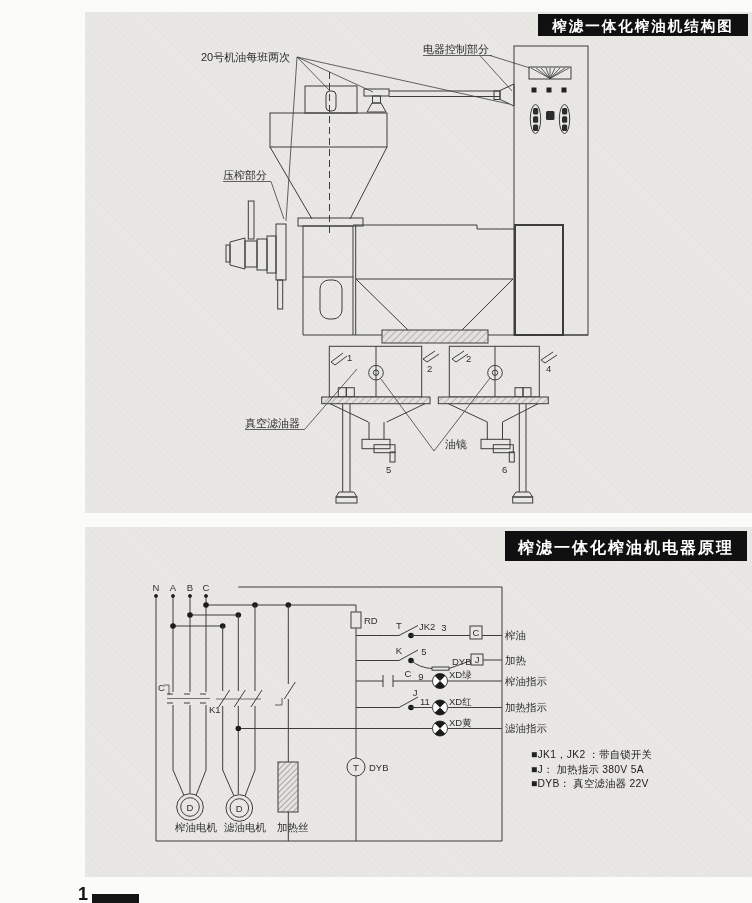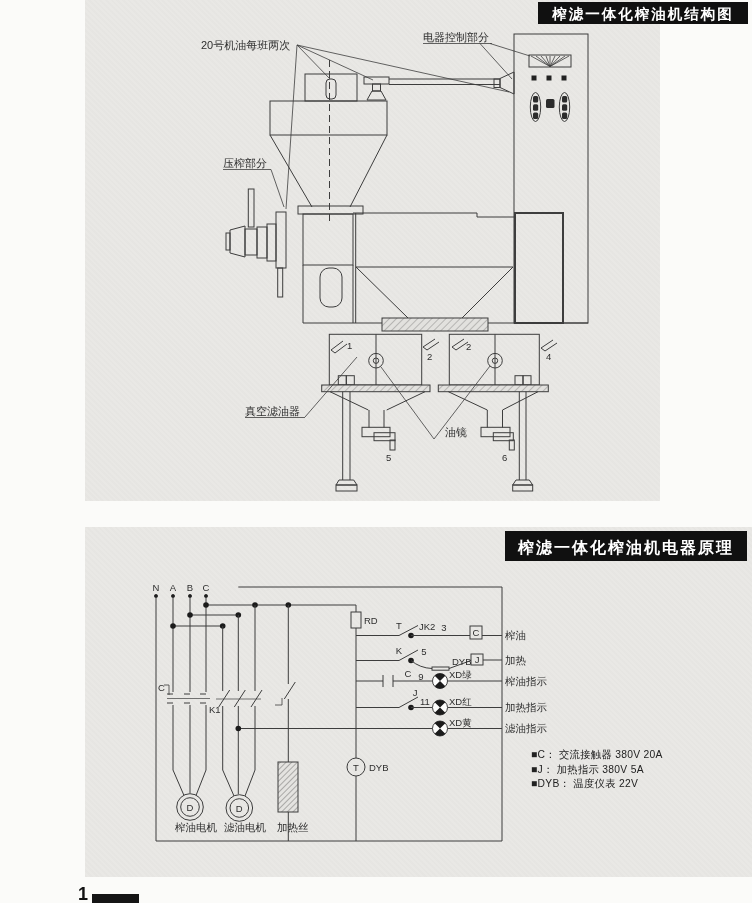"榨滤一体化榨油机结构图" #panel1 { top: 0 -> 12px; width: 575px -> 667px }
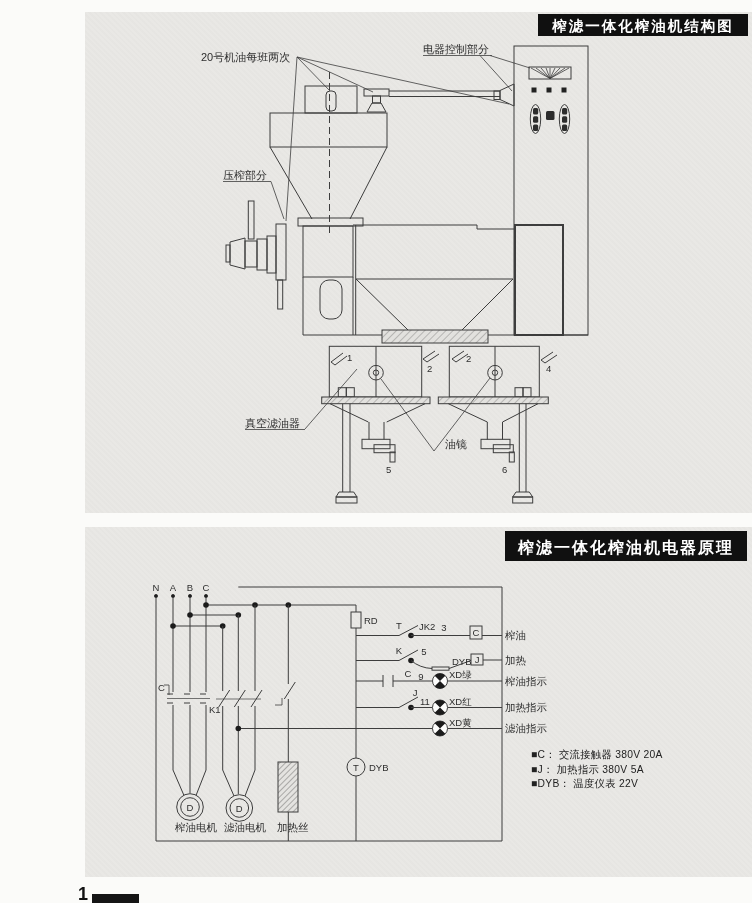"■JK1，JK2 ：带自锁开关" div.lg { html: none -> <div>■JK1，JK2 ：带自锁开关</div> }
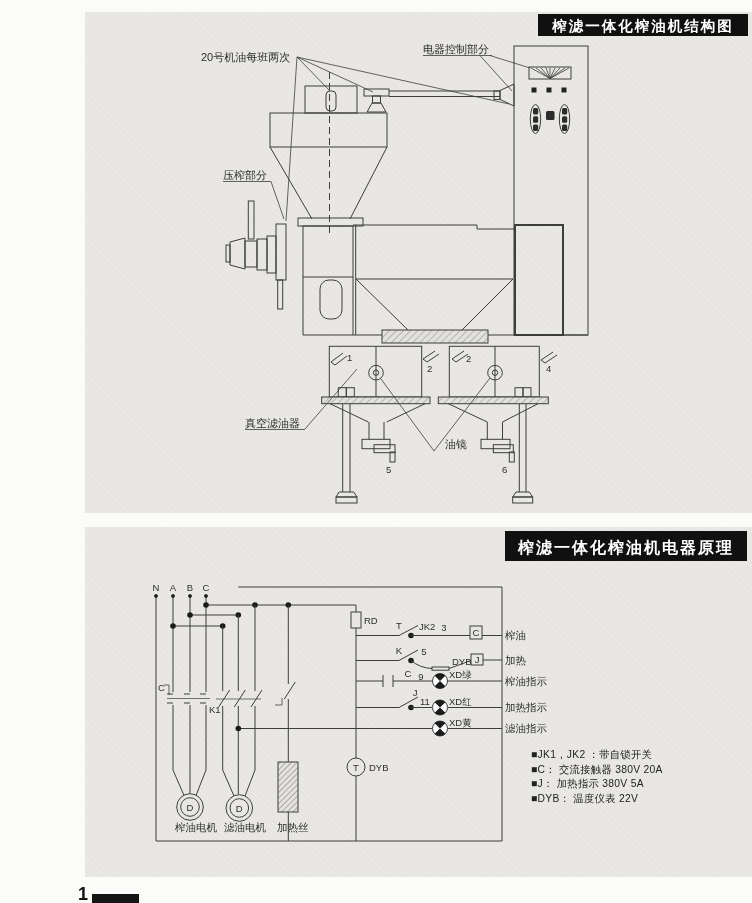"■C： 交流接触器 380V 20A" div.lg { html: <div>■C： 交流接触器 380V 20A</div> -> none }
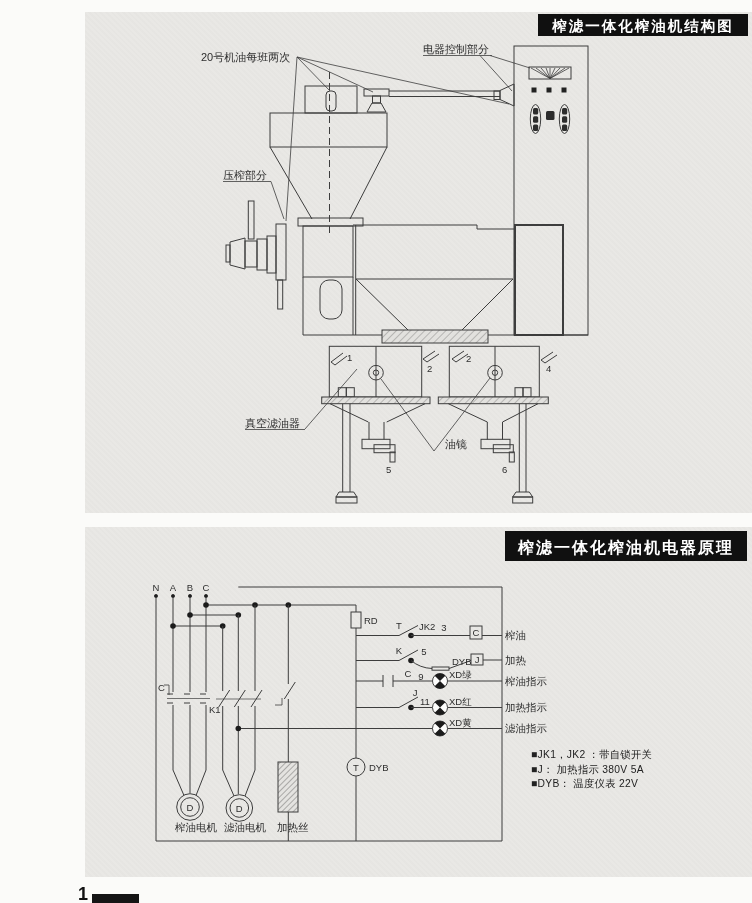"■DYB： 温度仪表 22V" div.lg { text: 温度仪表 -> 真空滤油器 }
